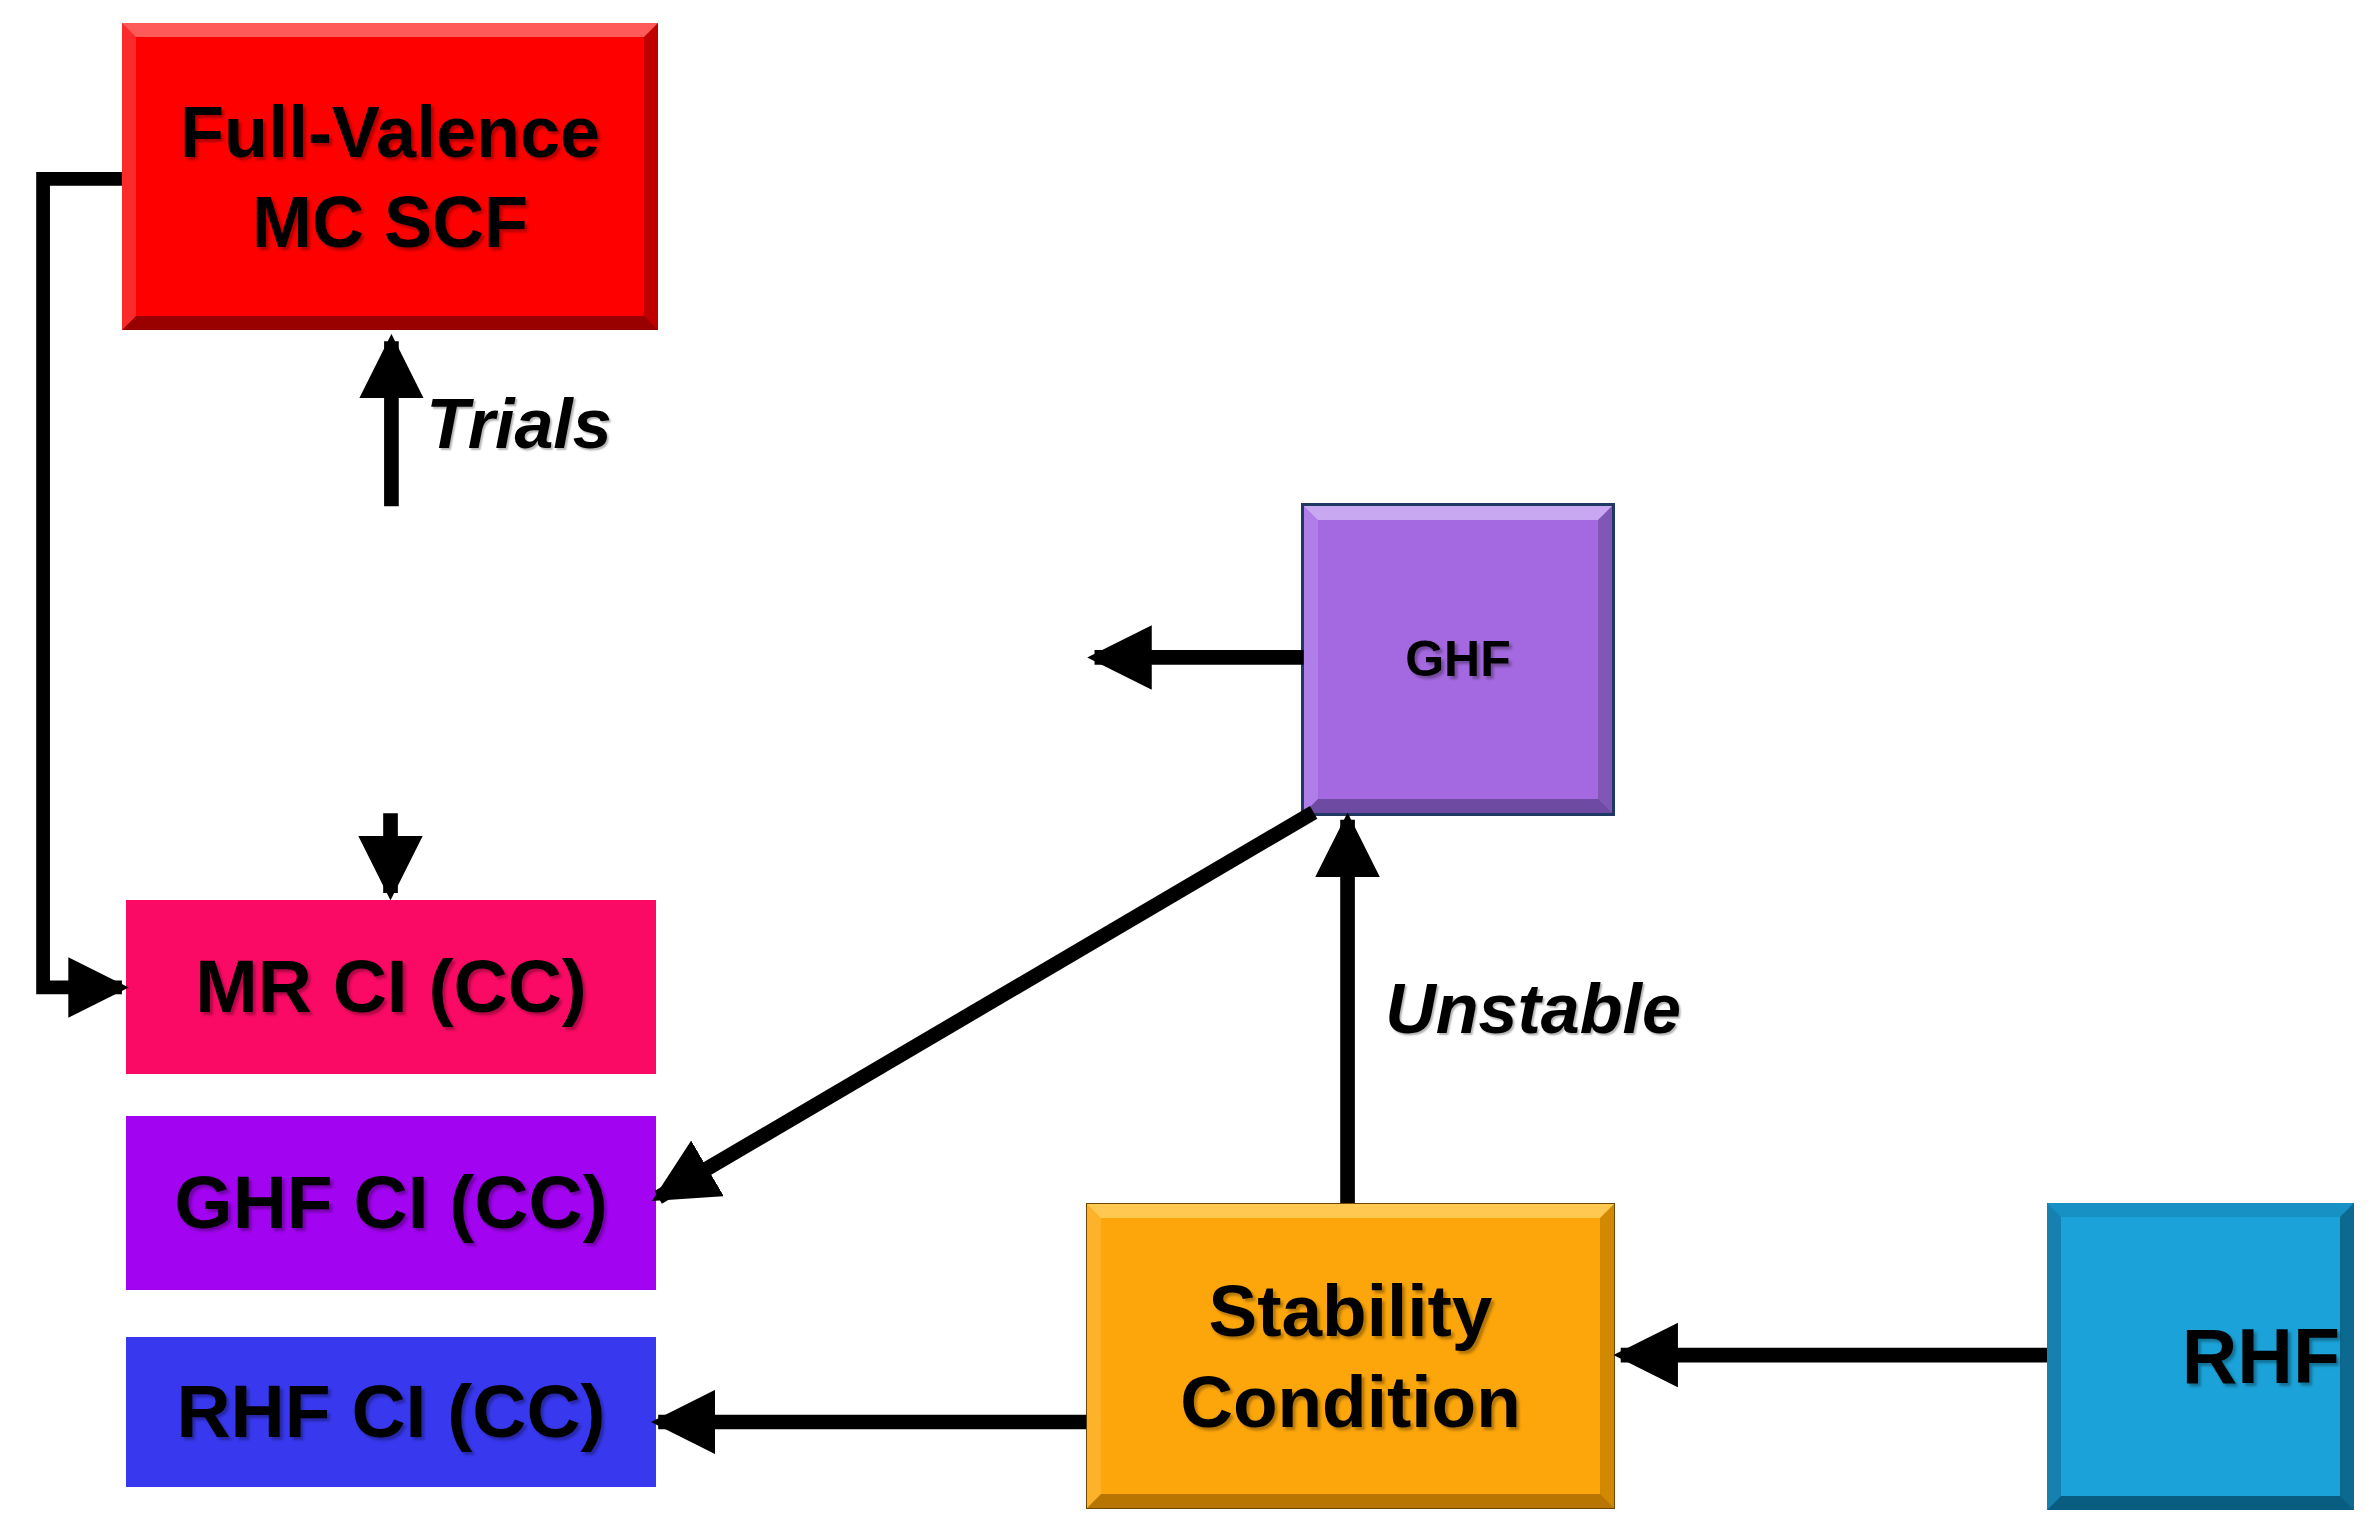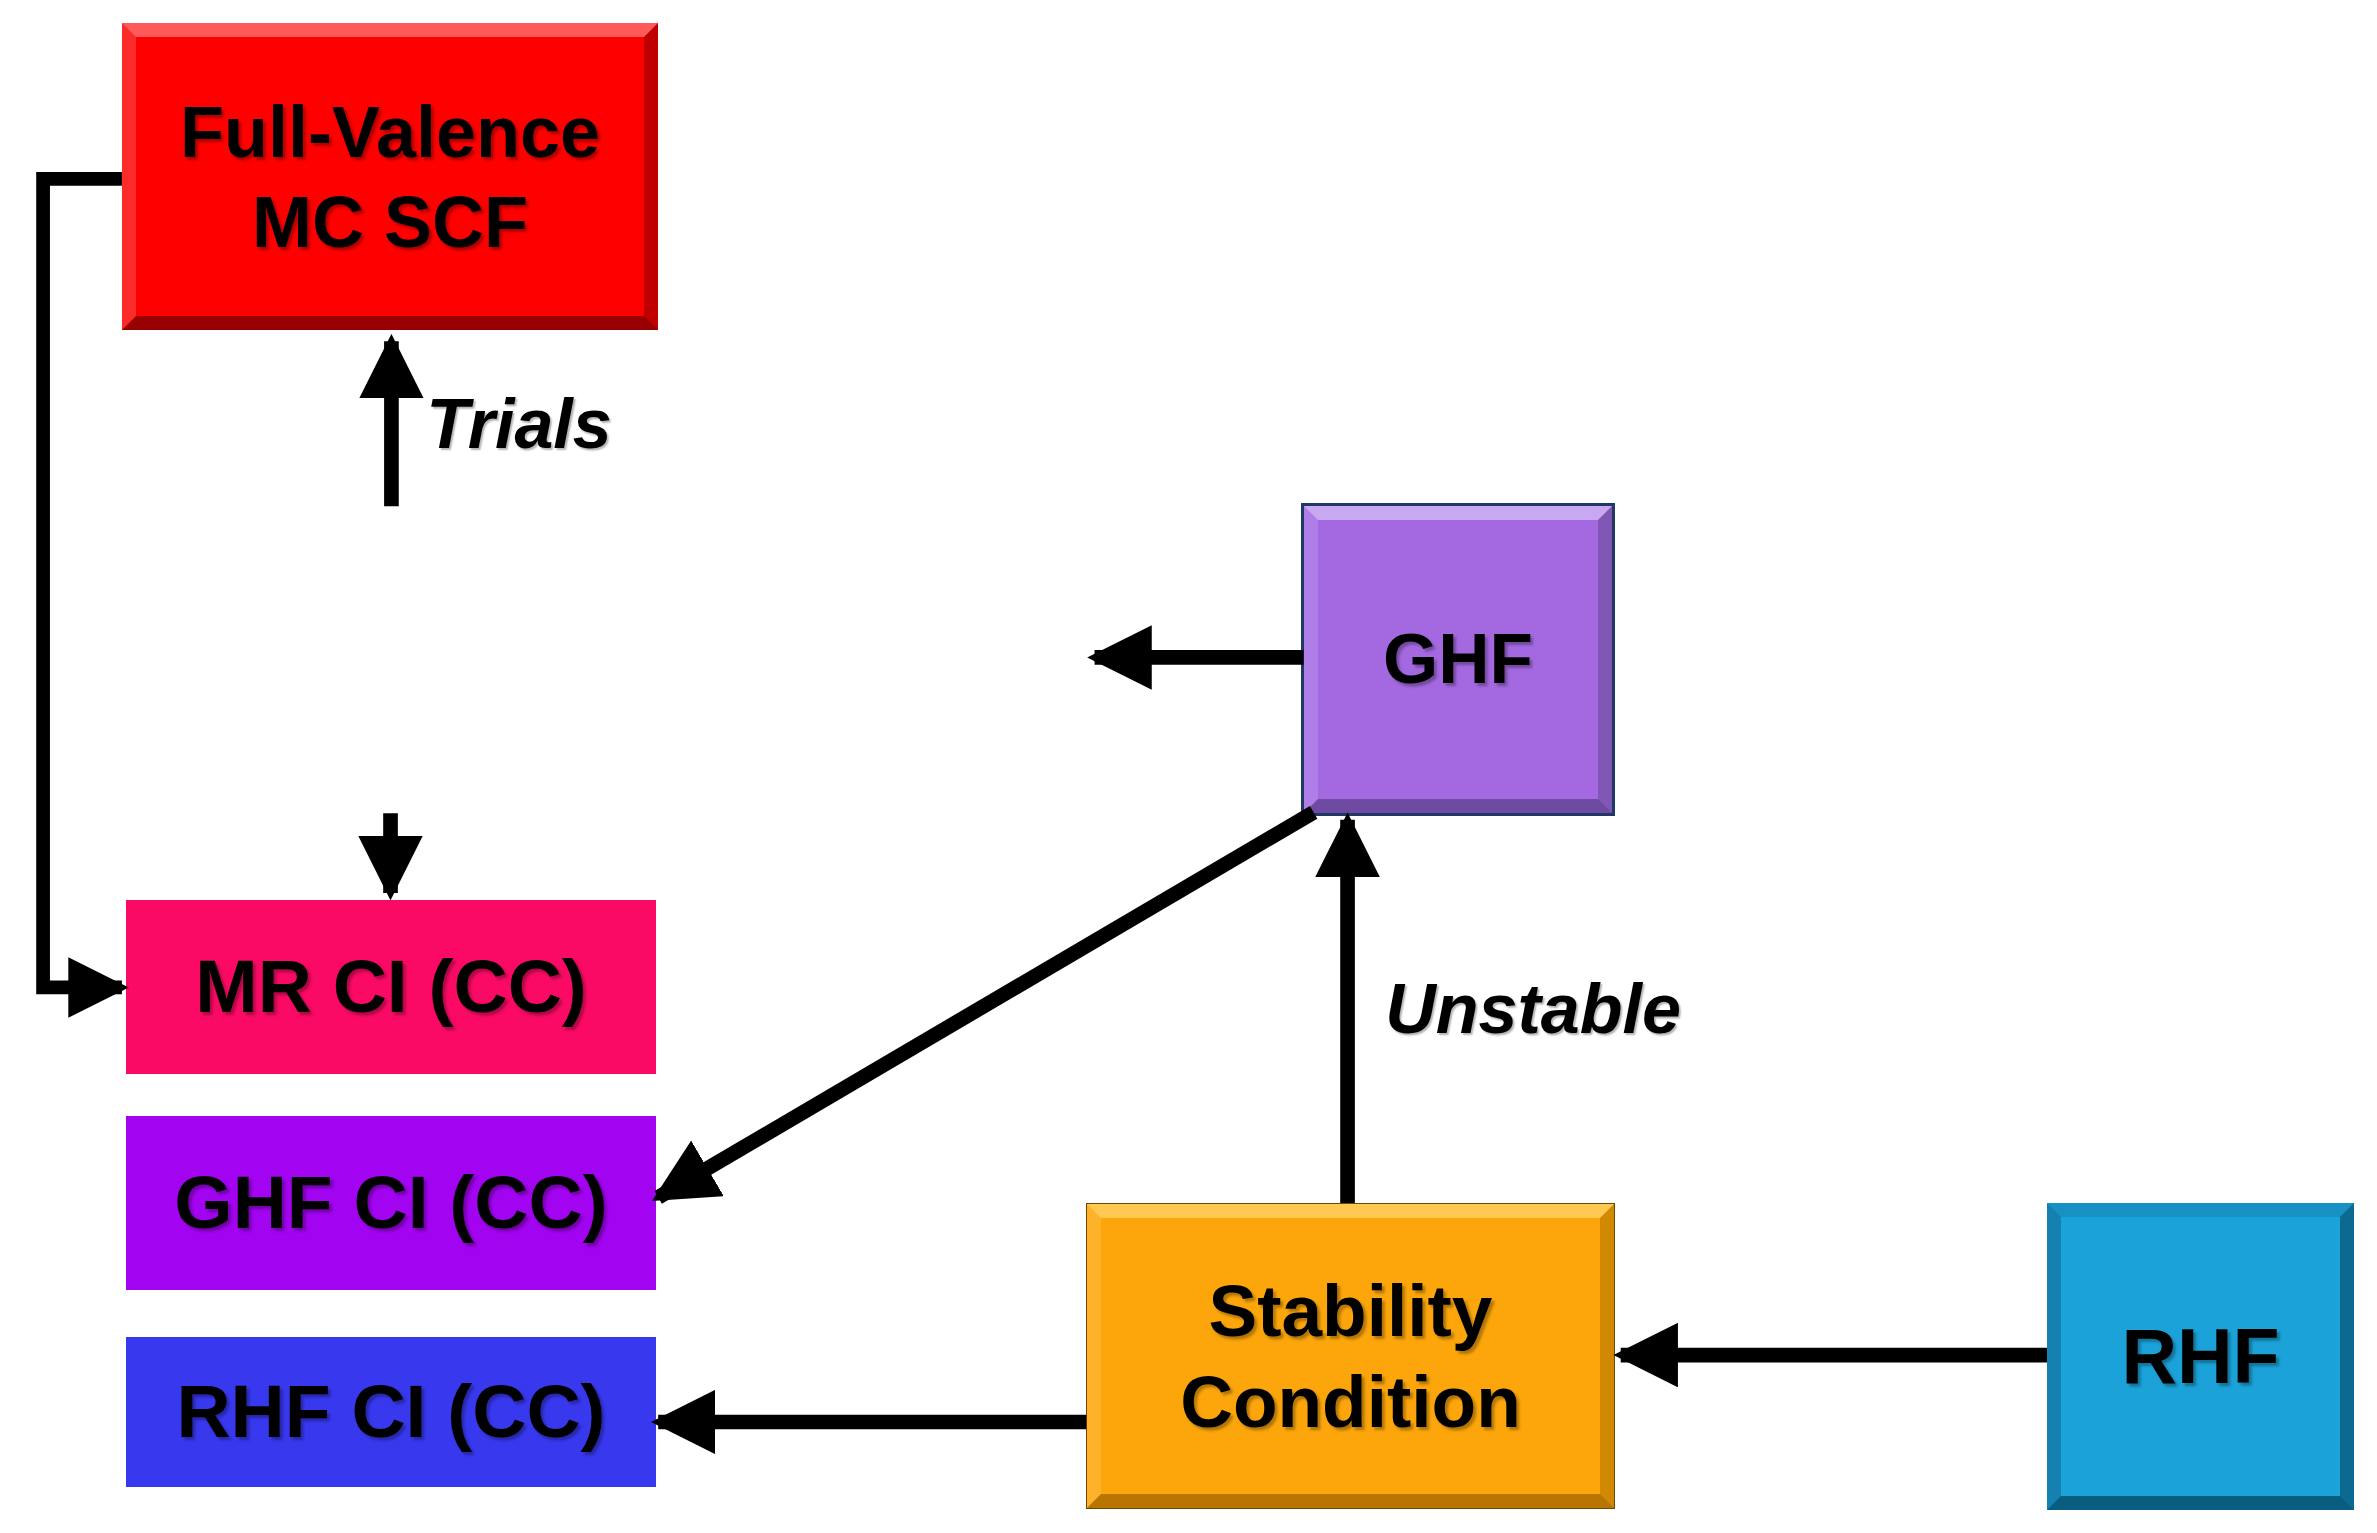"GHF" .ghf { font-size: 71px -> 50px }
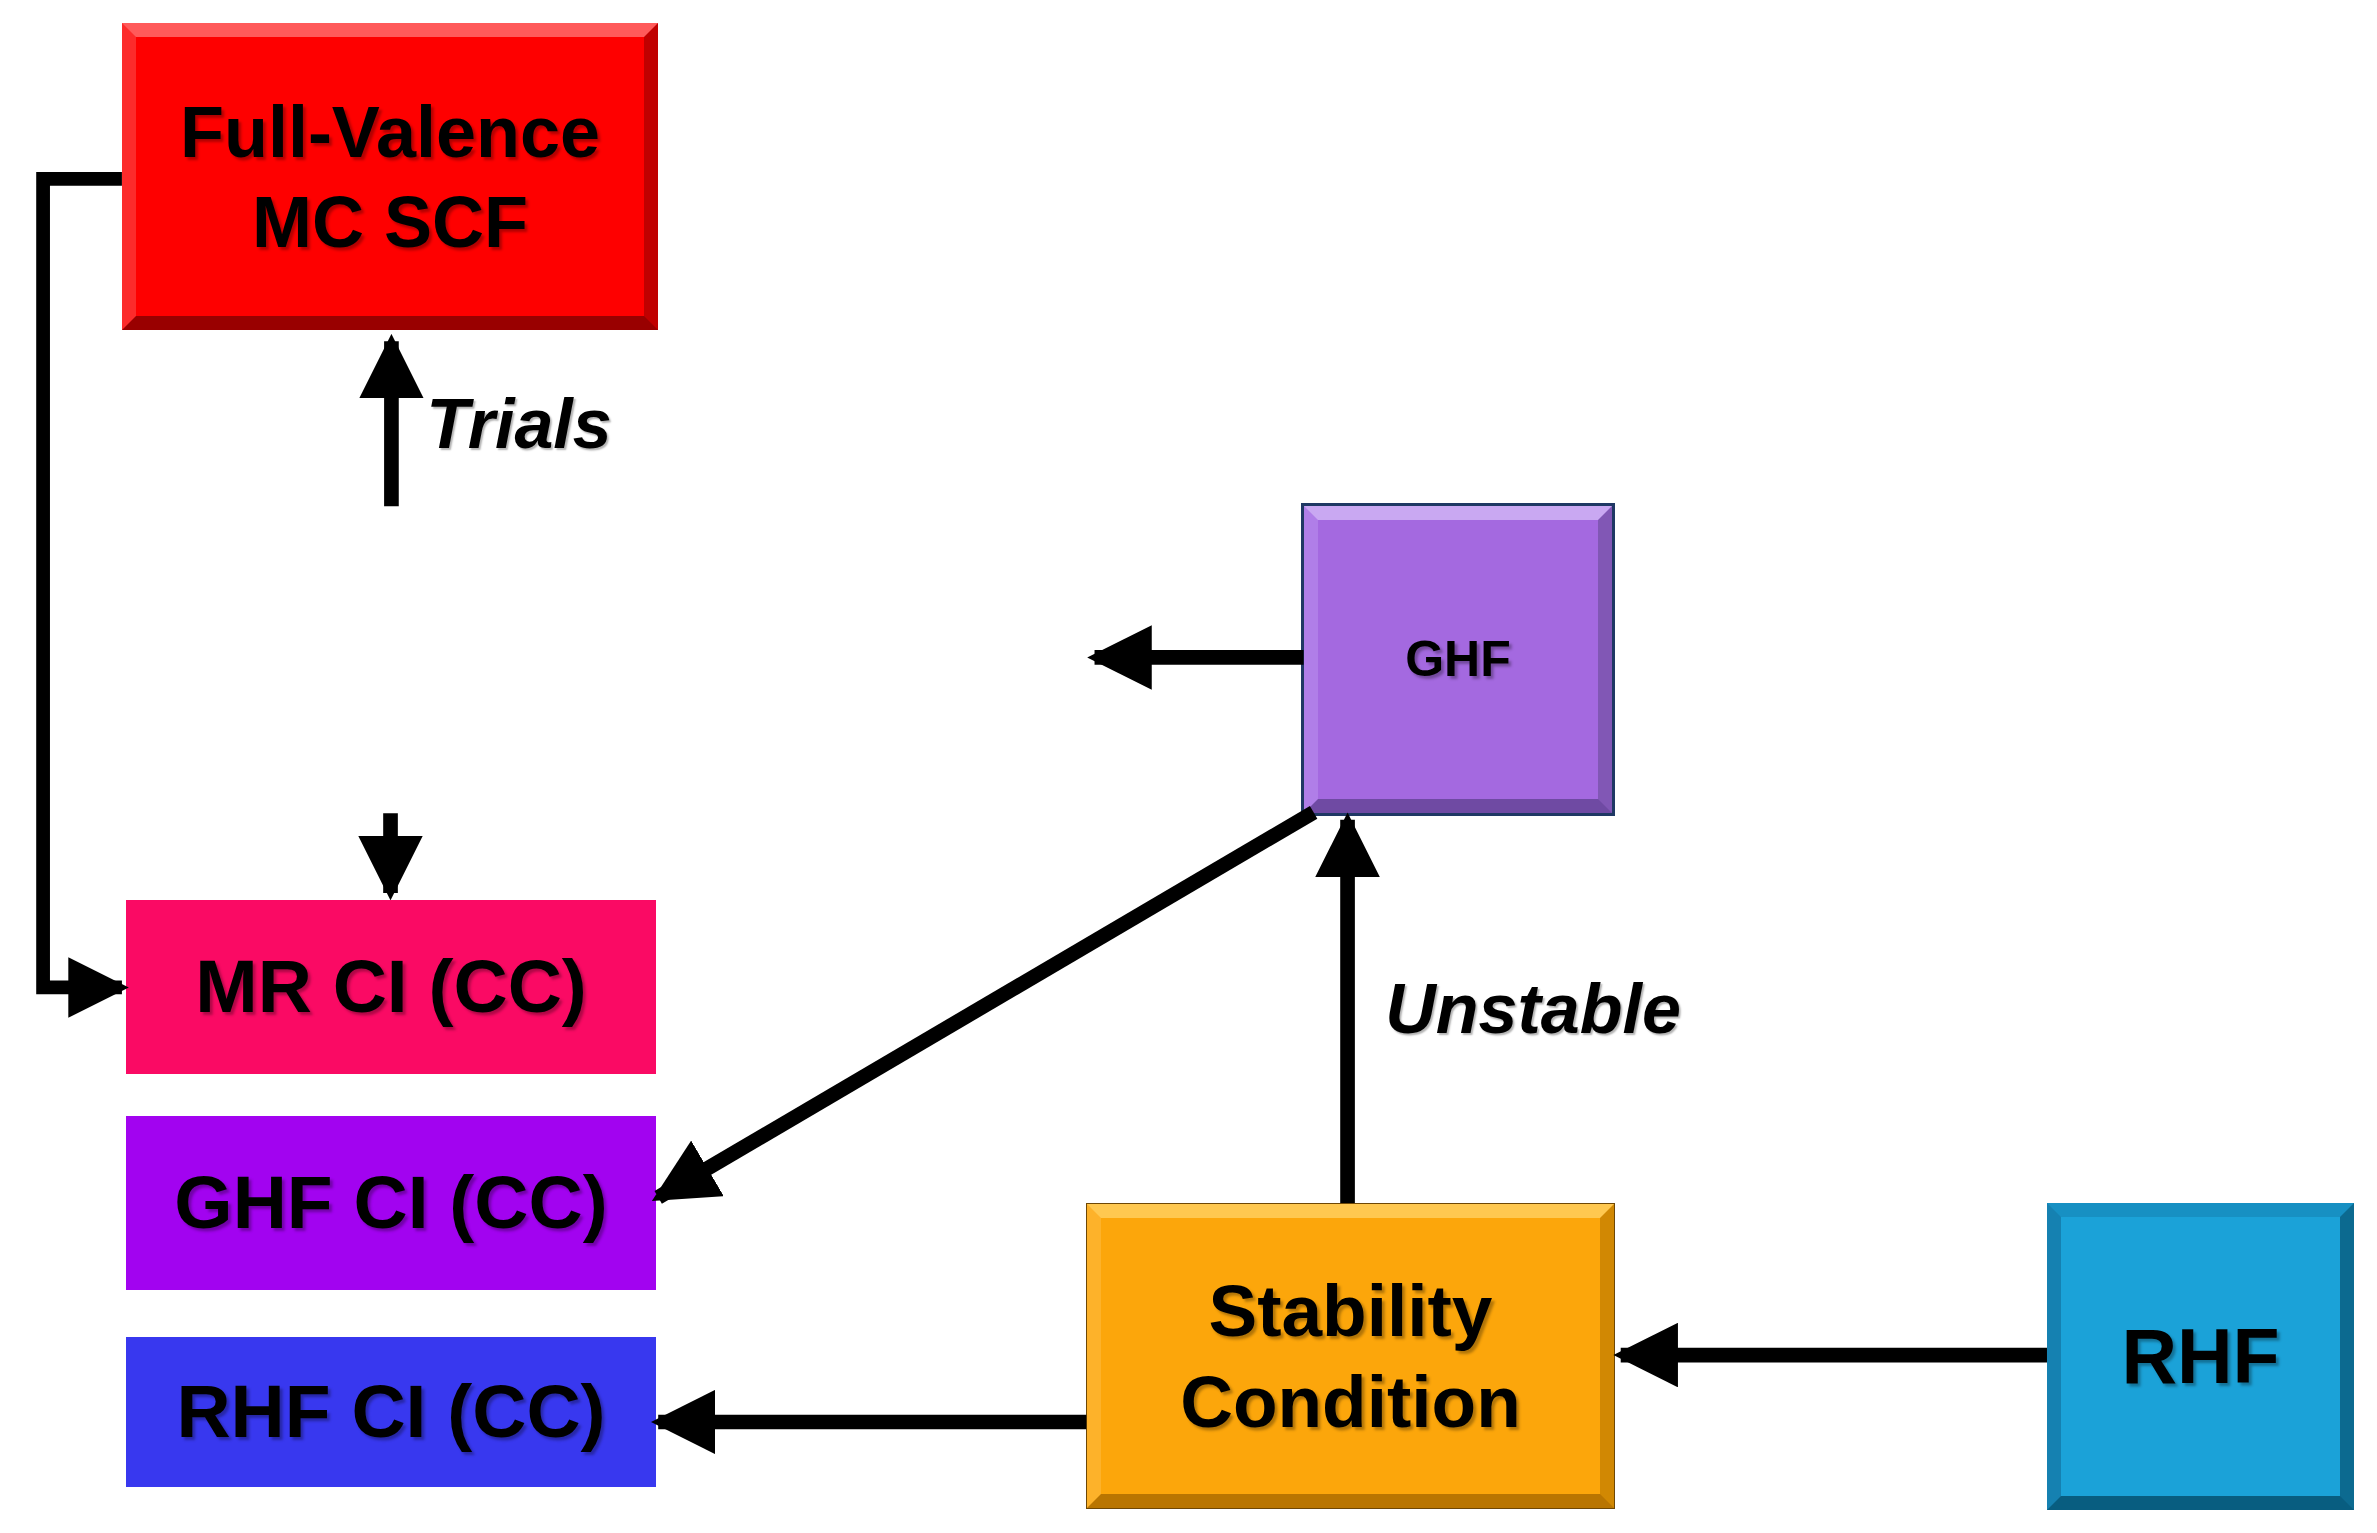"RHF" div.box { justify-content: none -> flex-end }
